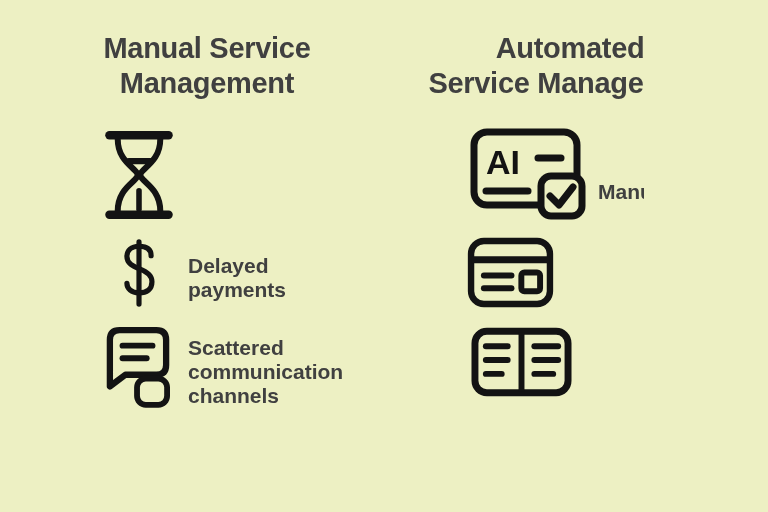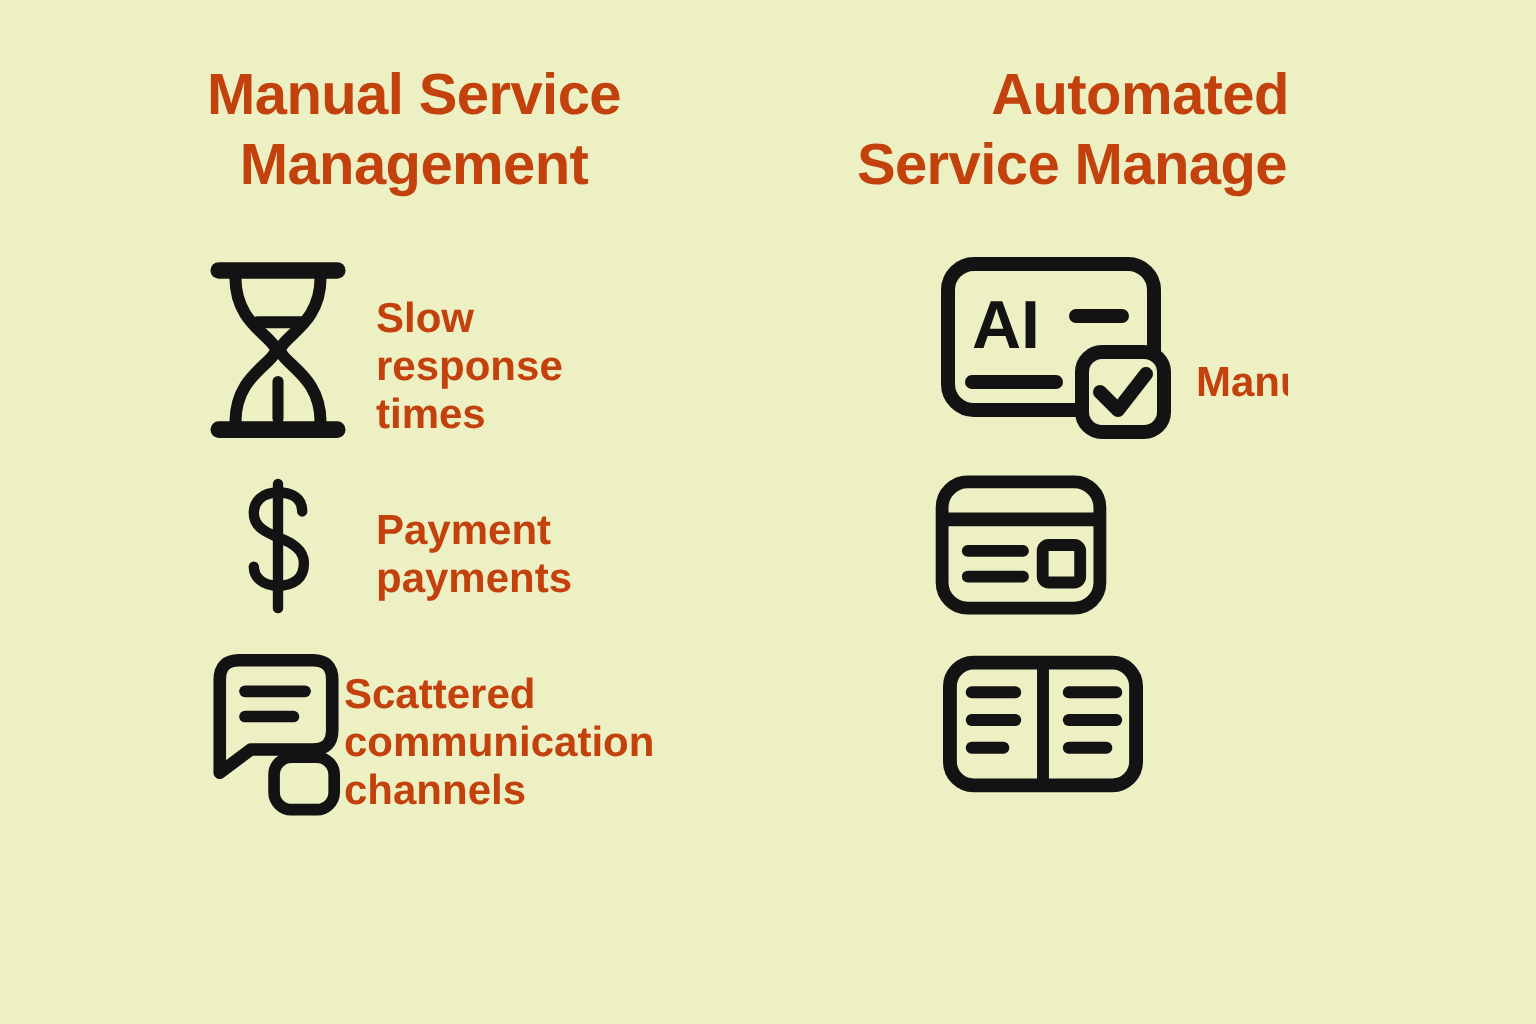"Manual Service" .stage { color: #c2410c -> #404040 }
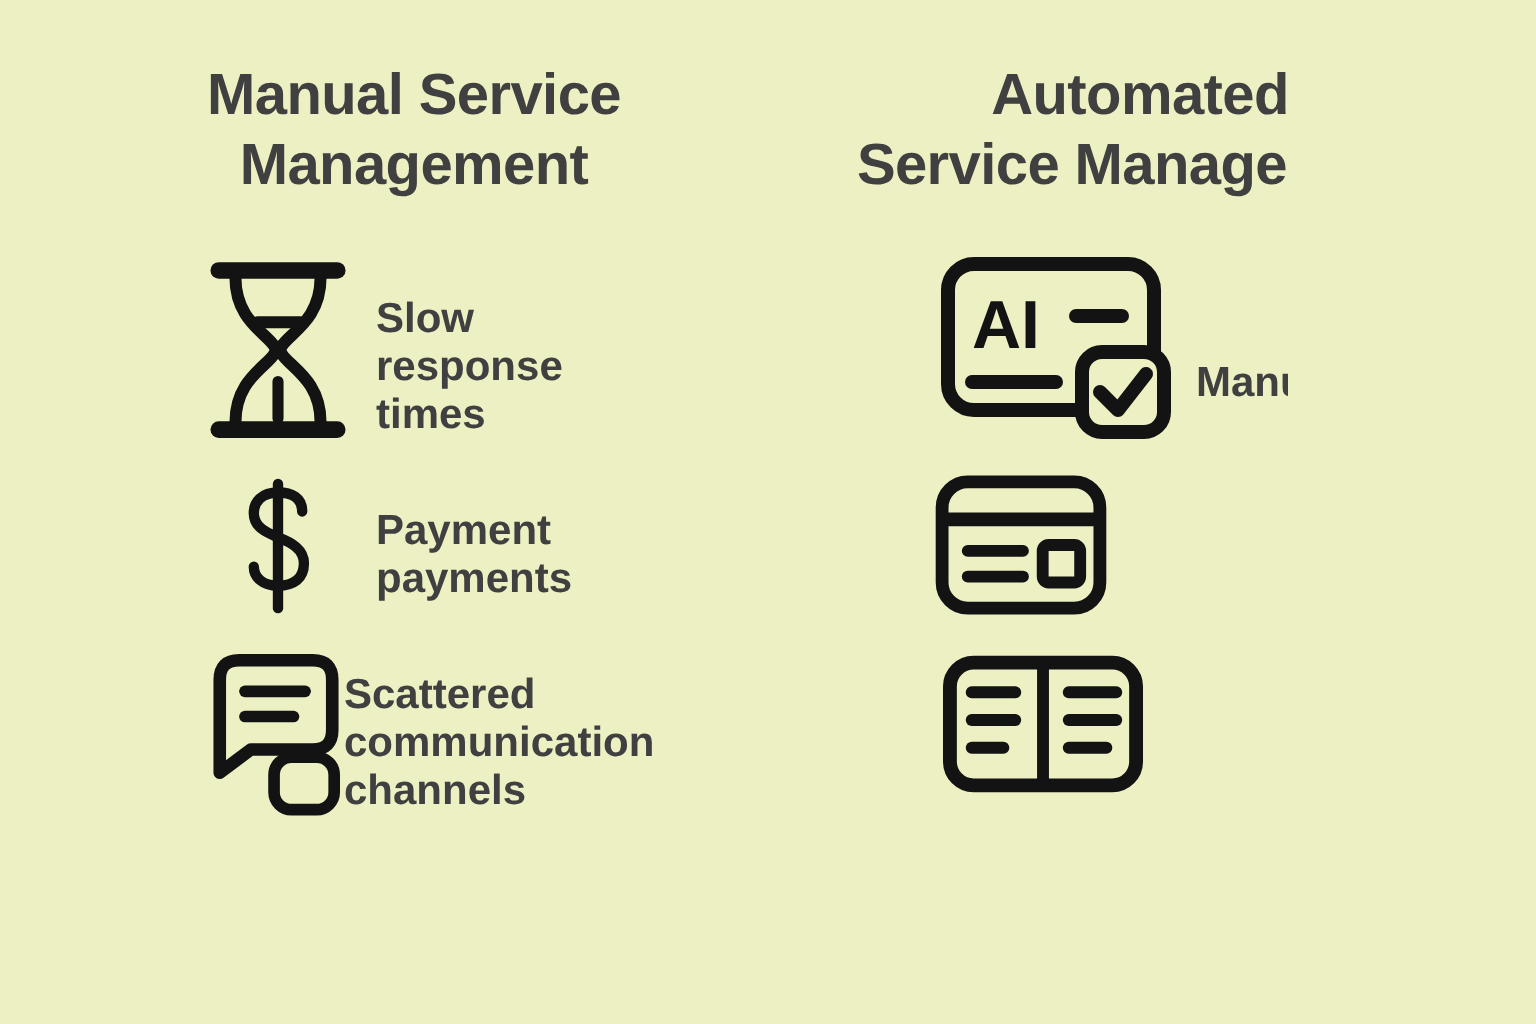"Slow" div.label { html: <div>Slow response times</div> -> none }
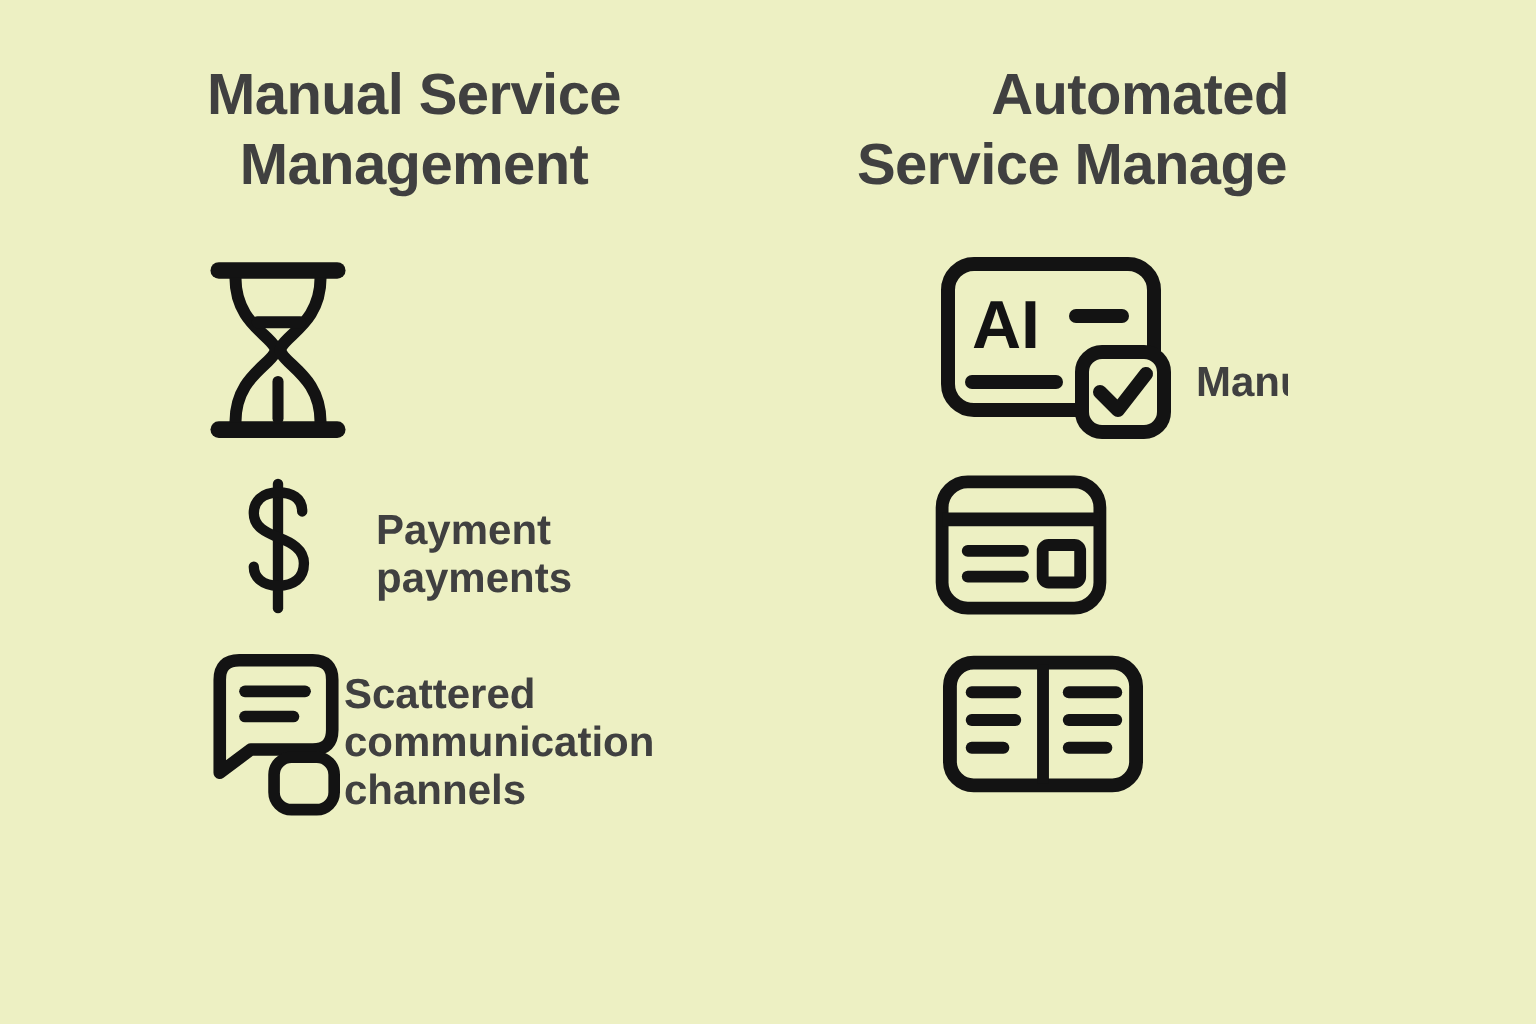"Payment" div.label { text: Payment -> Delayed }
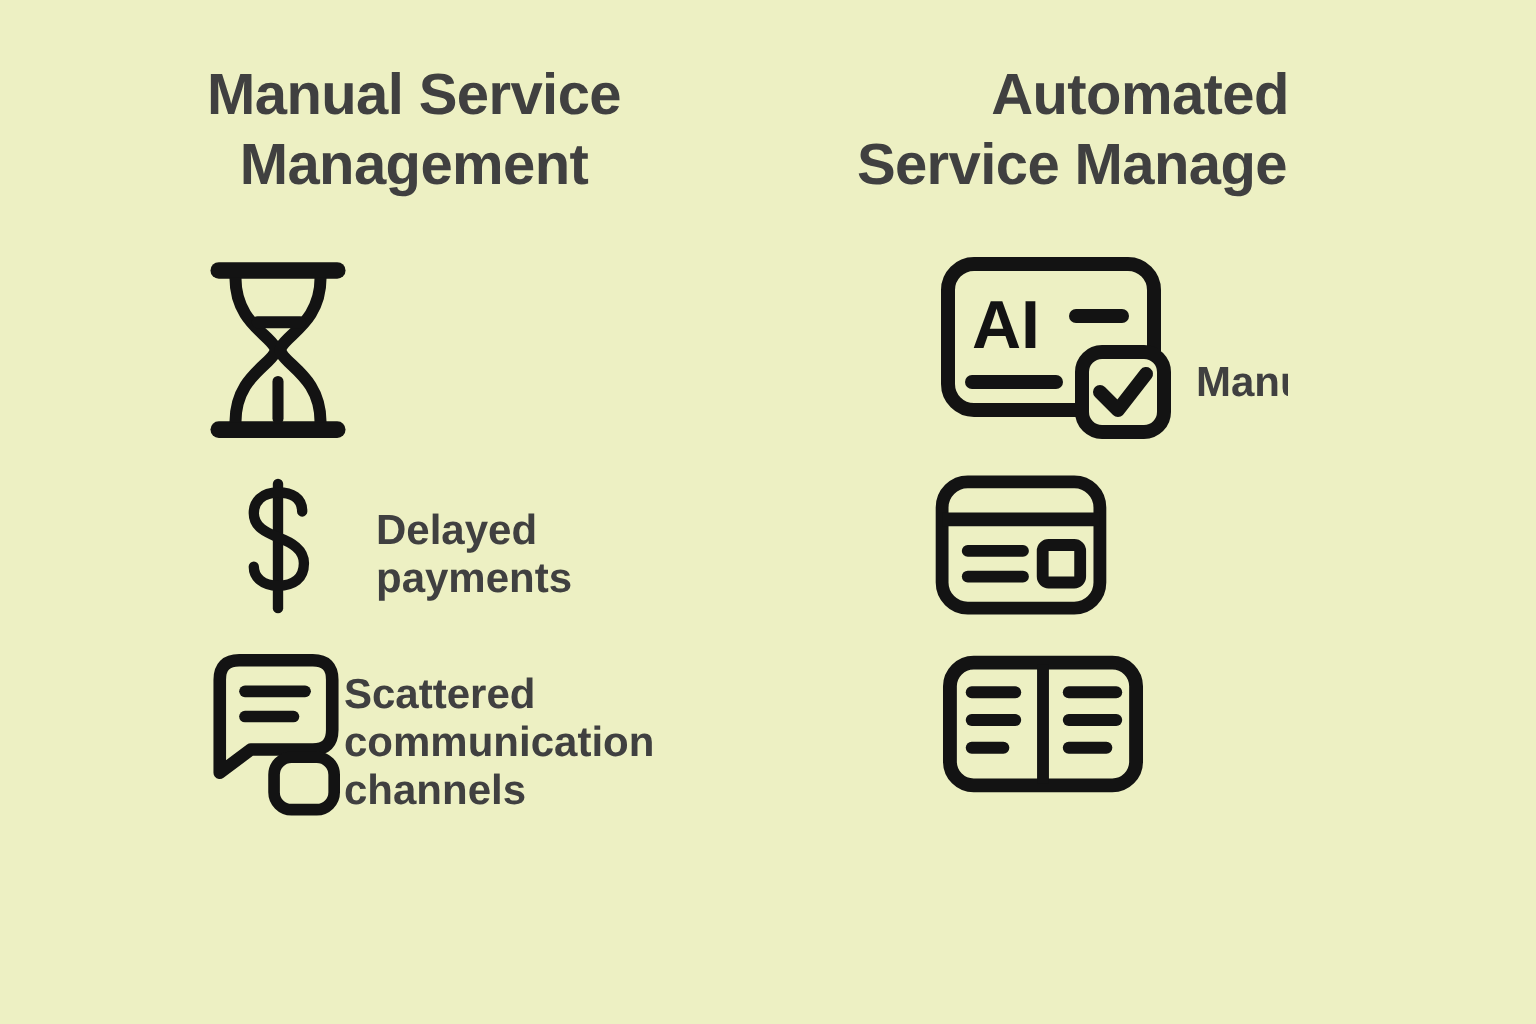"Scattered" div.label { left: 172px -> 188px }
